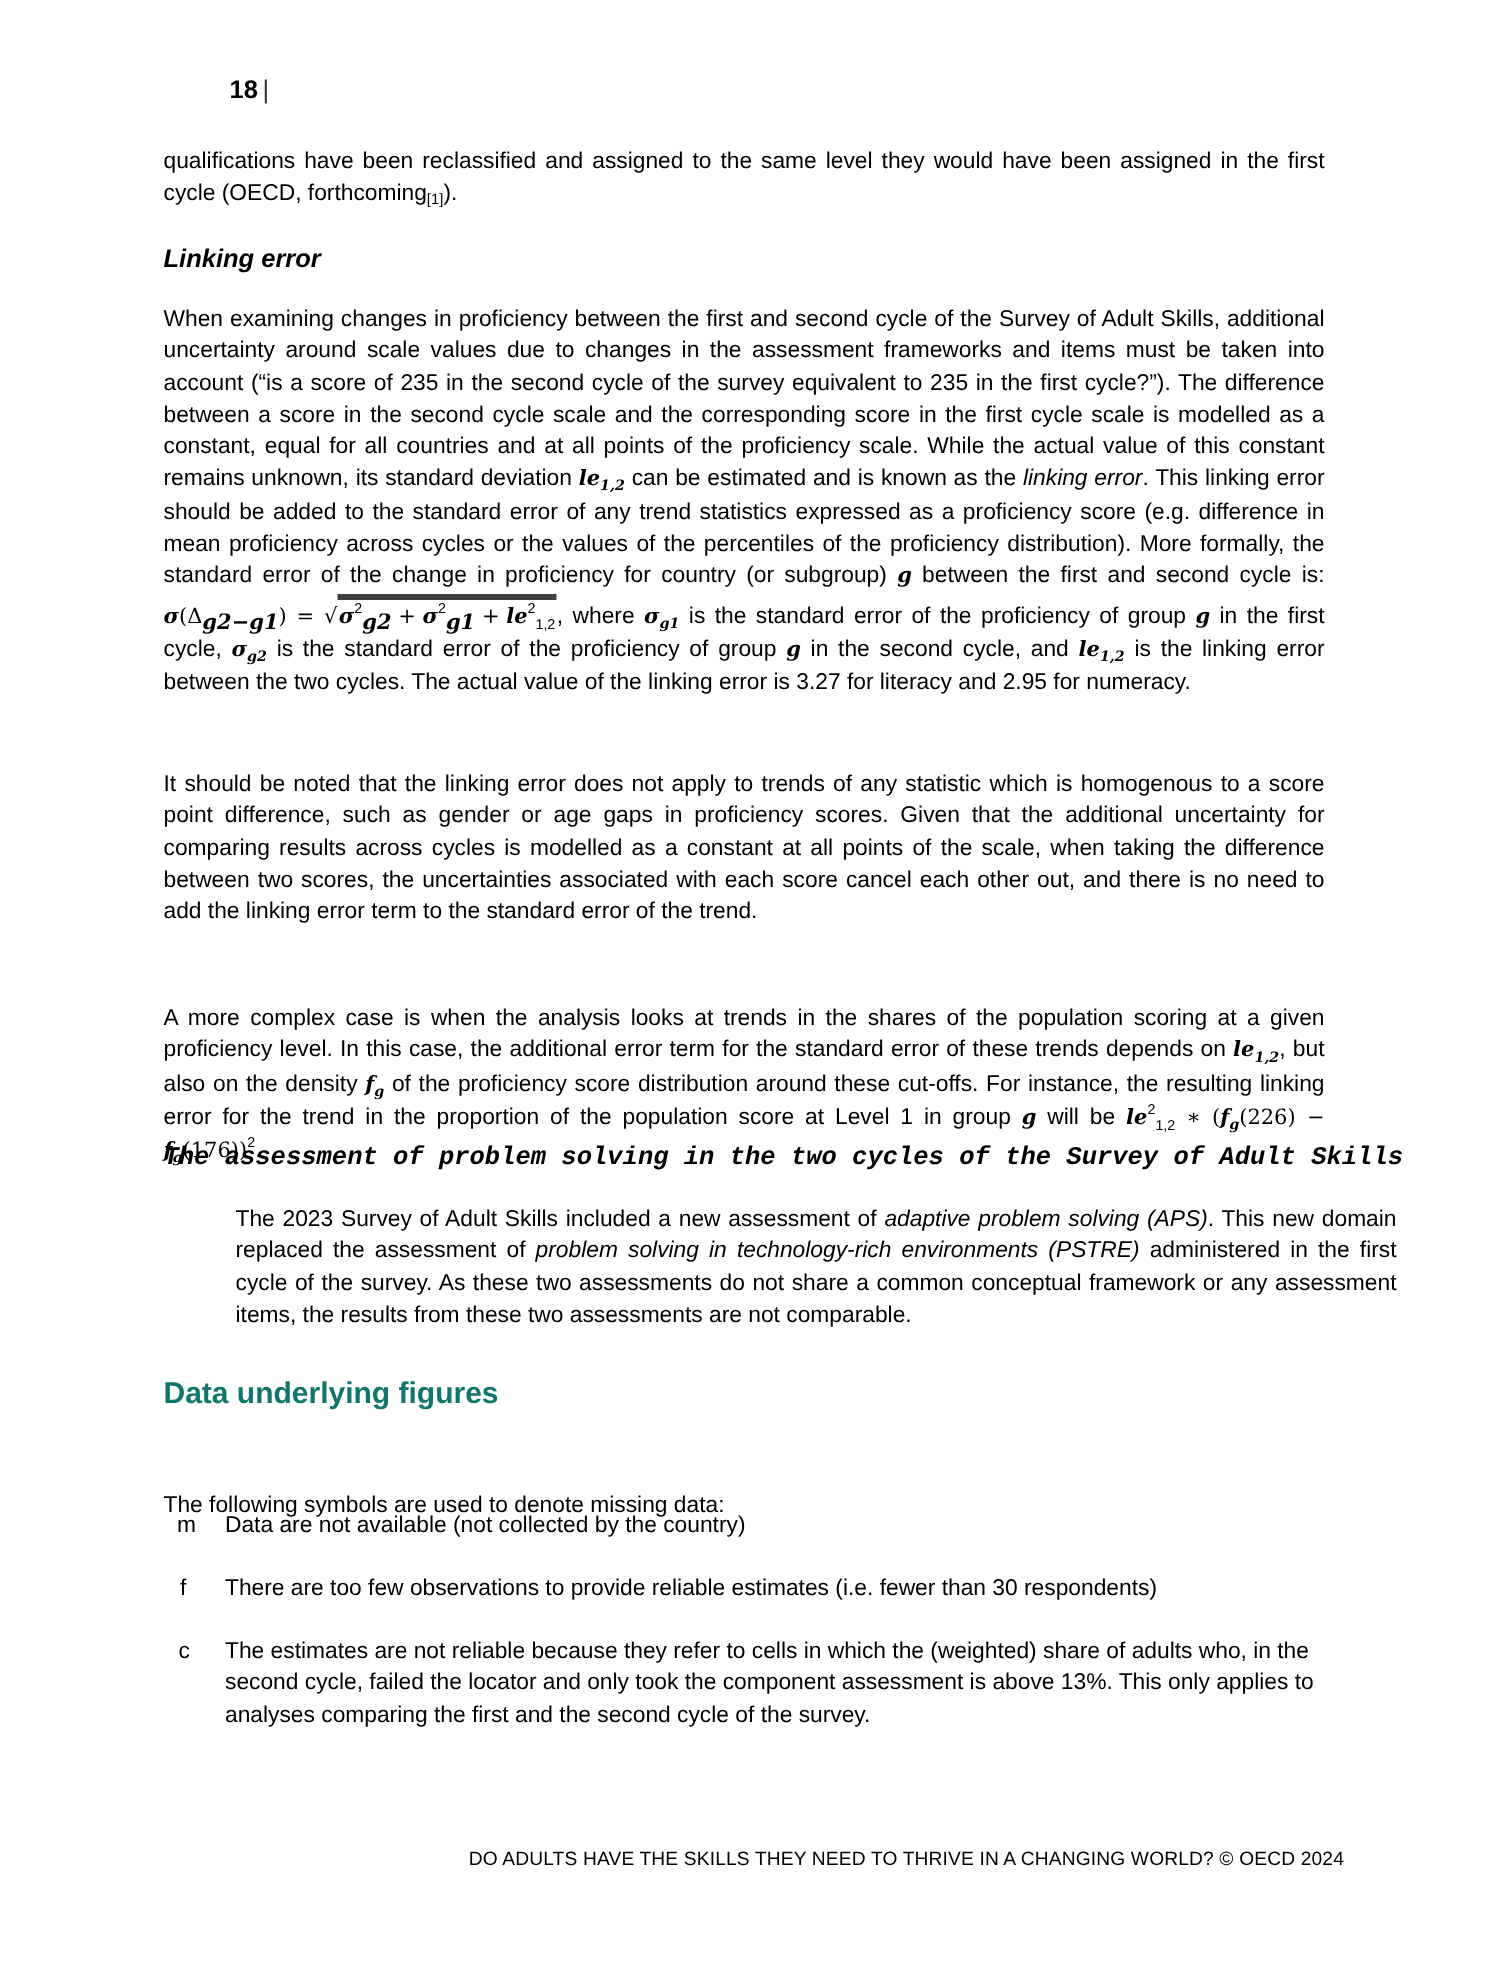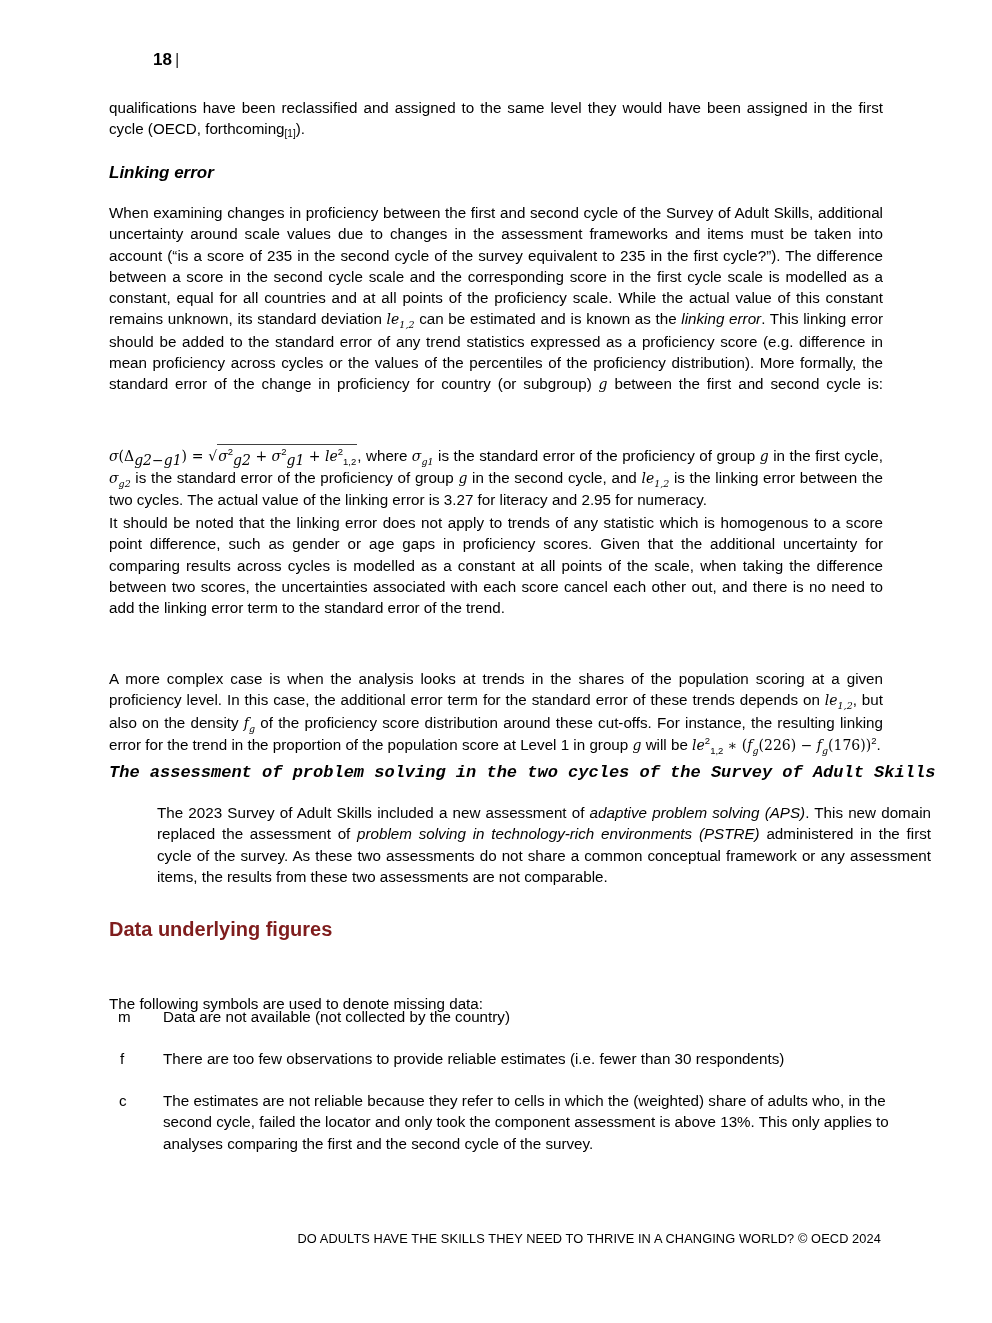"le1,2" .math { font-weight: none -> bold }
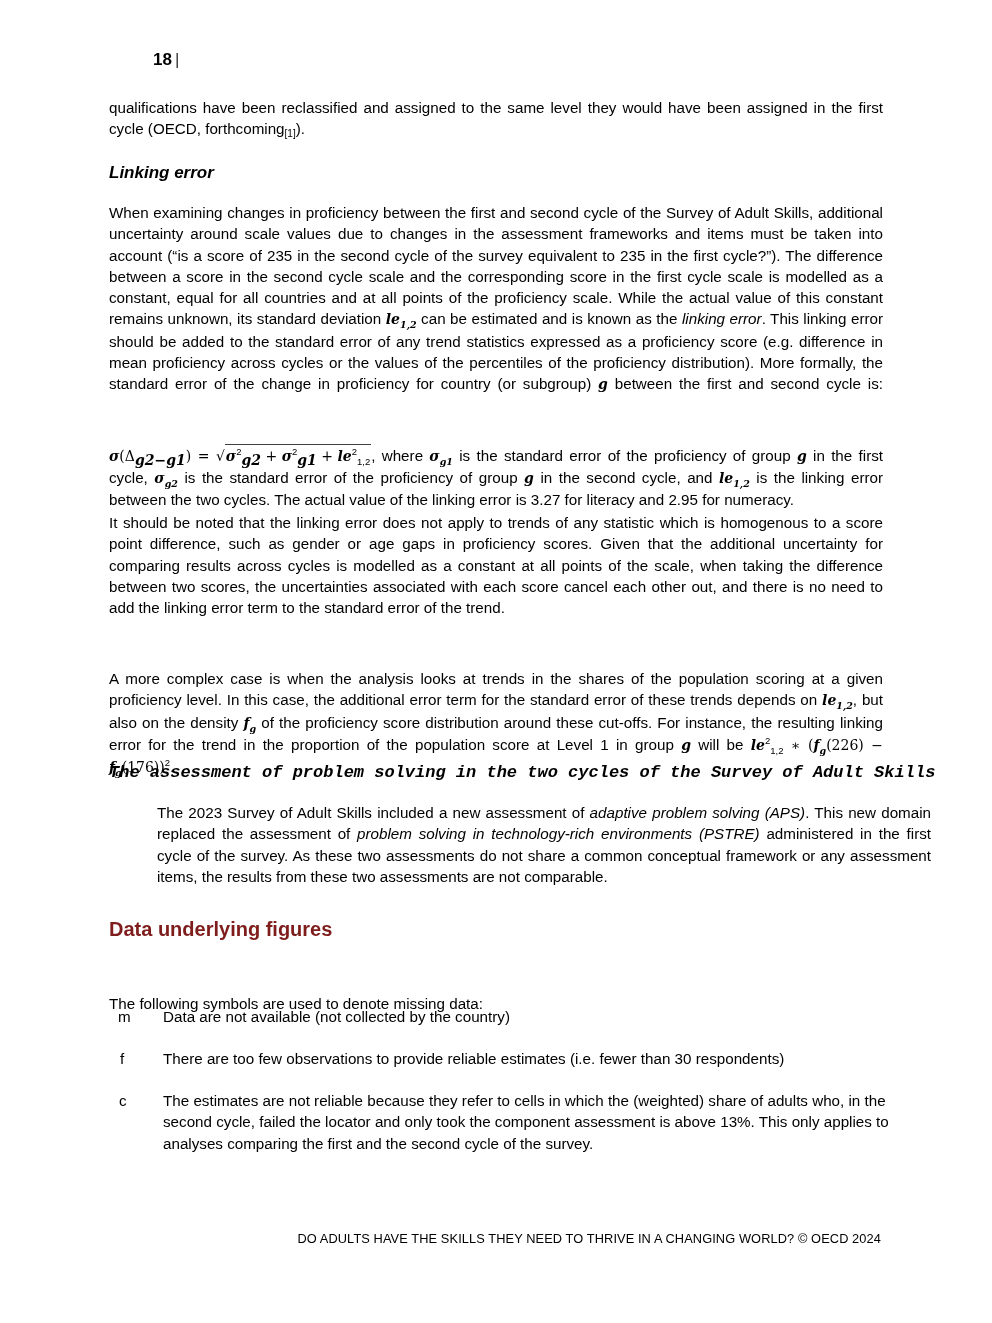"σ2g2 + σ2g1 + le21,2" .sqrt { border-top: 1px solid #404040 -> 4px solid #404040; margin-top: 48px -> none }
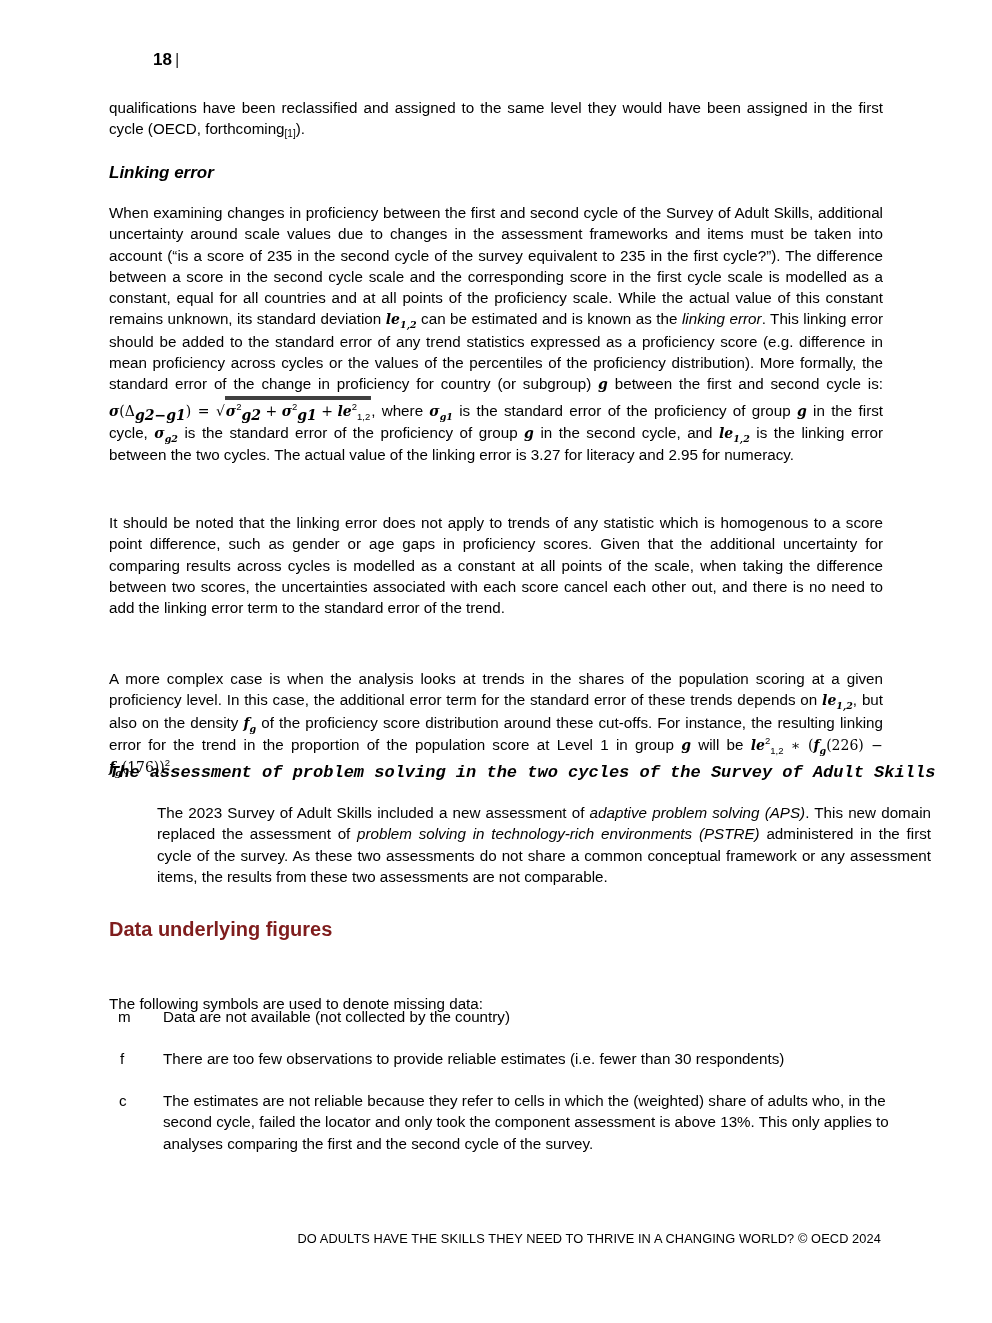"Data underlying figures" .h2 { color: #7f1d1d -> #0f766e }
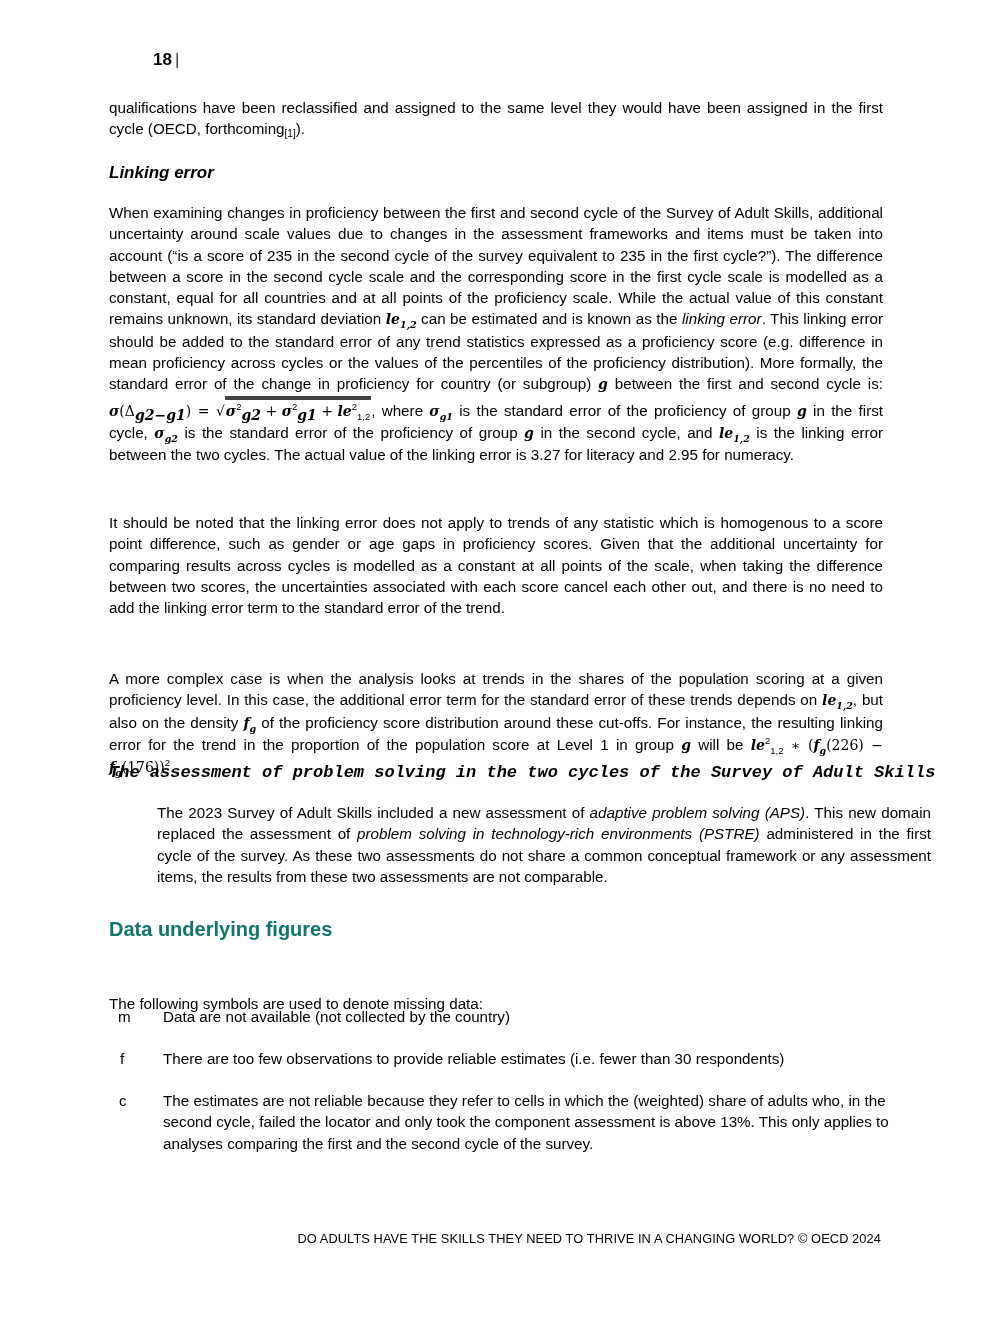"Data are not available (not" .list-text { margin-left: 13px -> none }
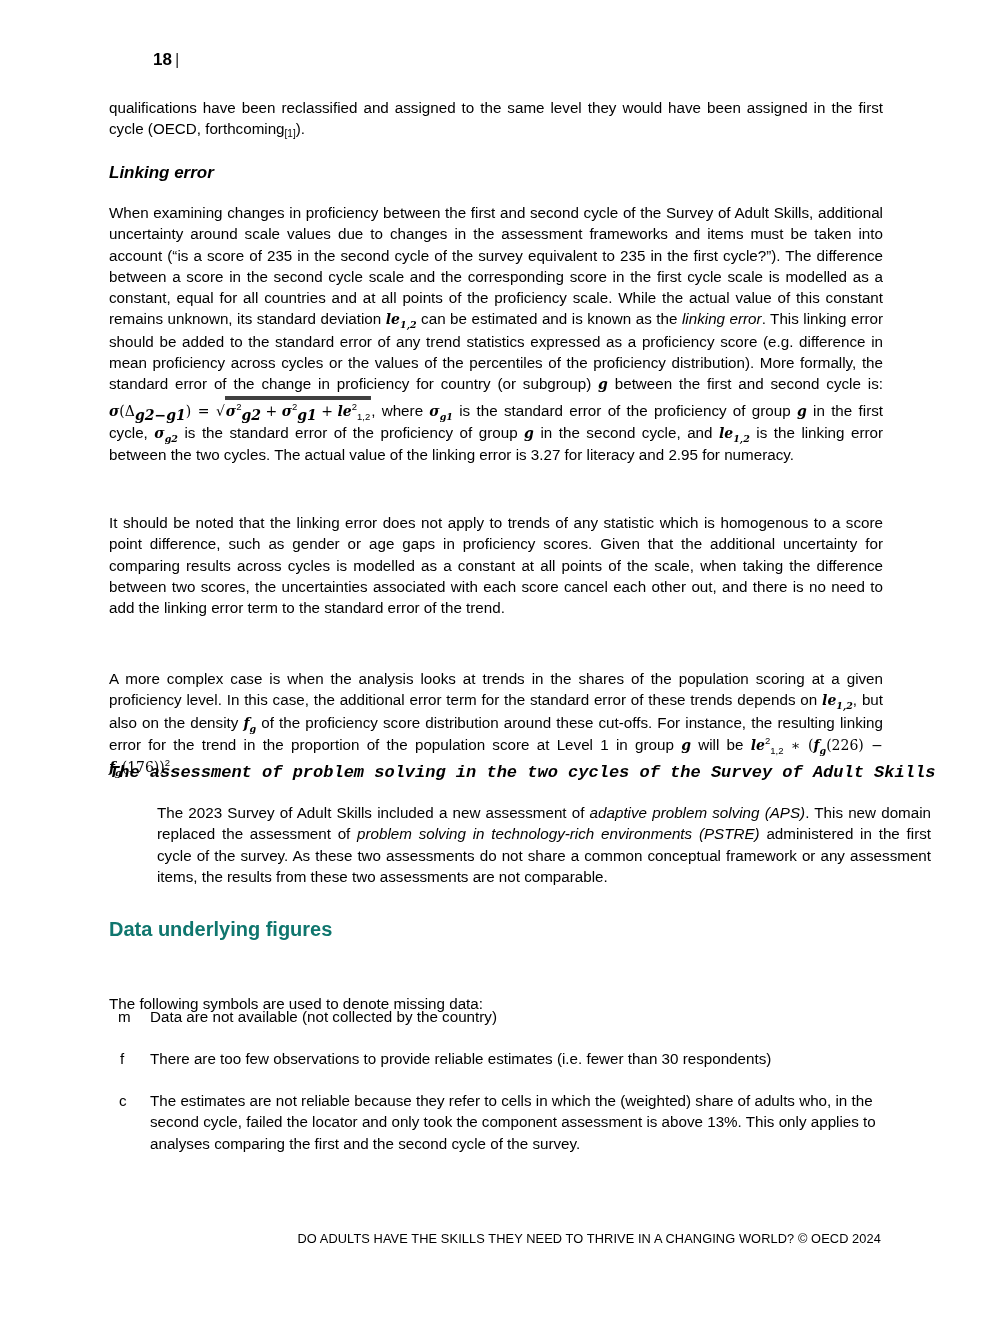"DO ADULTS HAVE THE SKILLS" .footer { right: 111px -> 96px }
